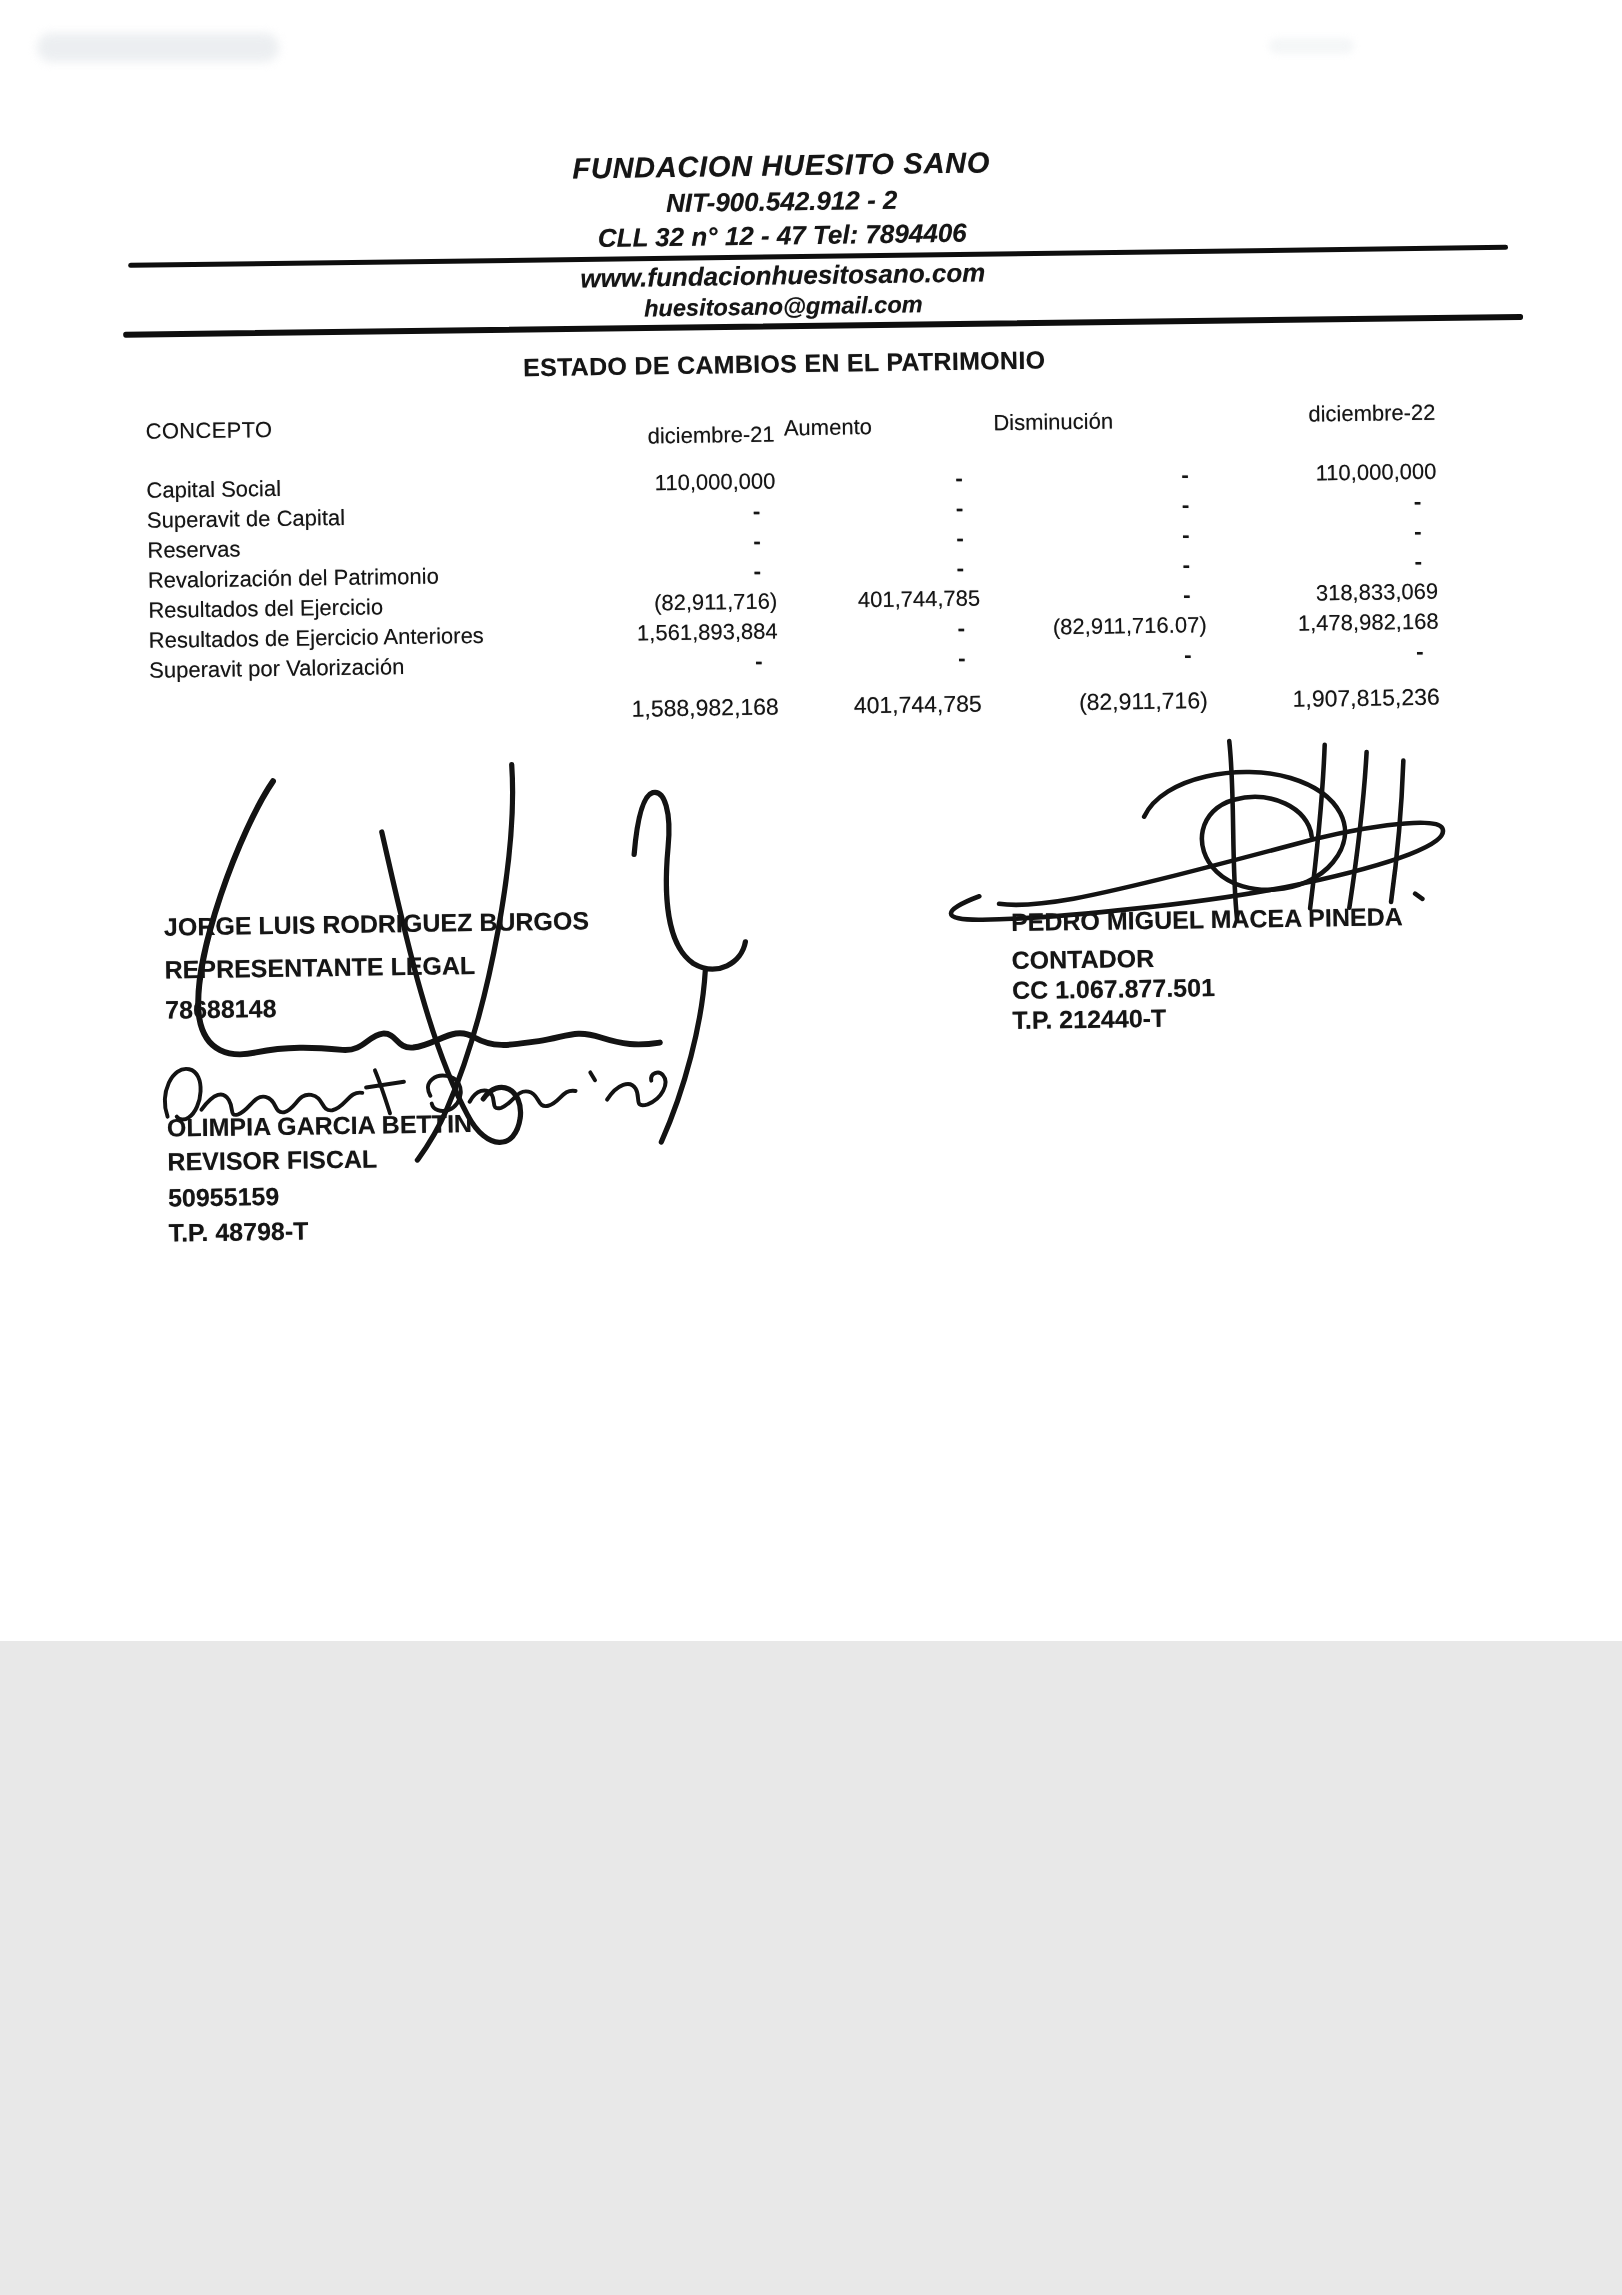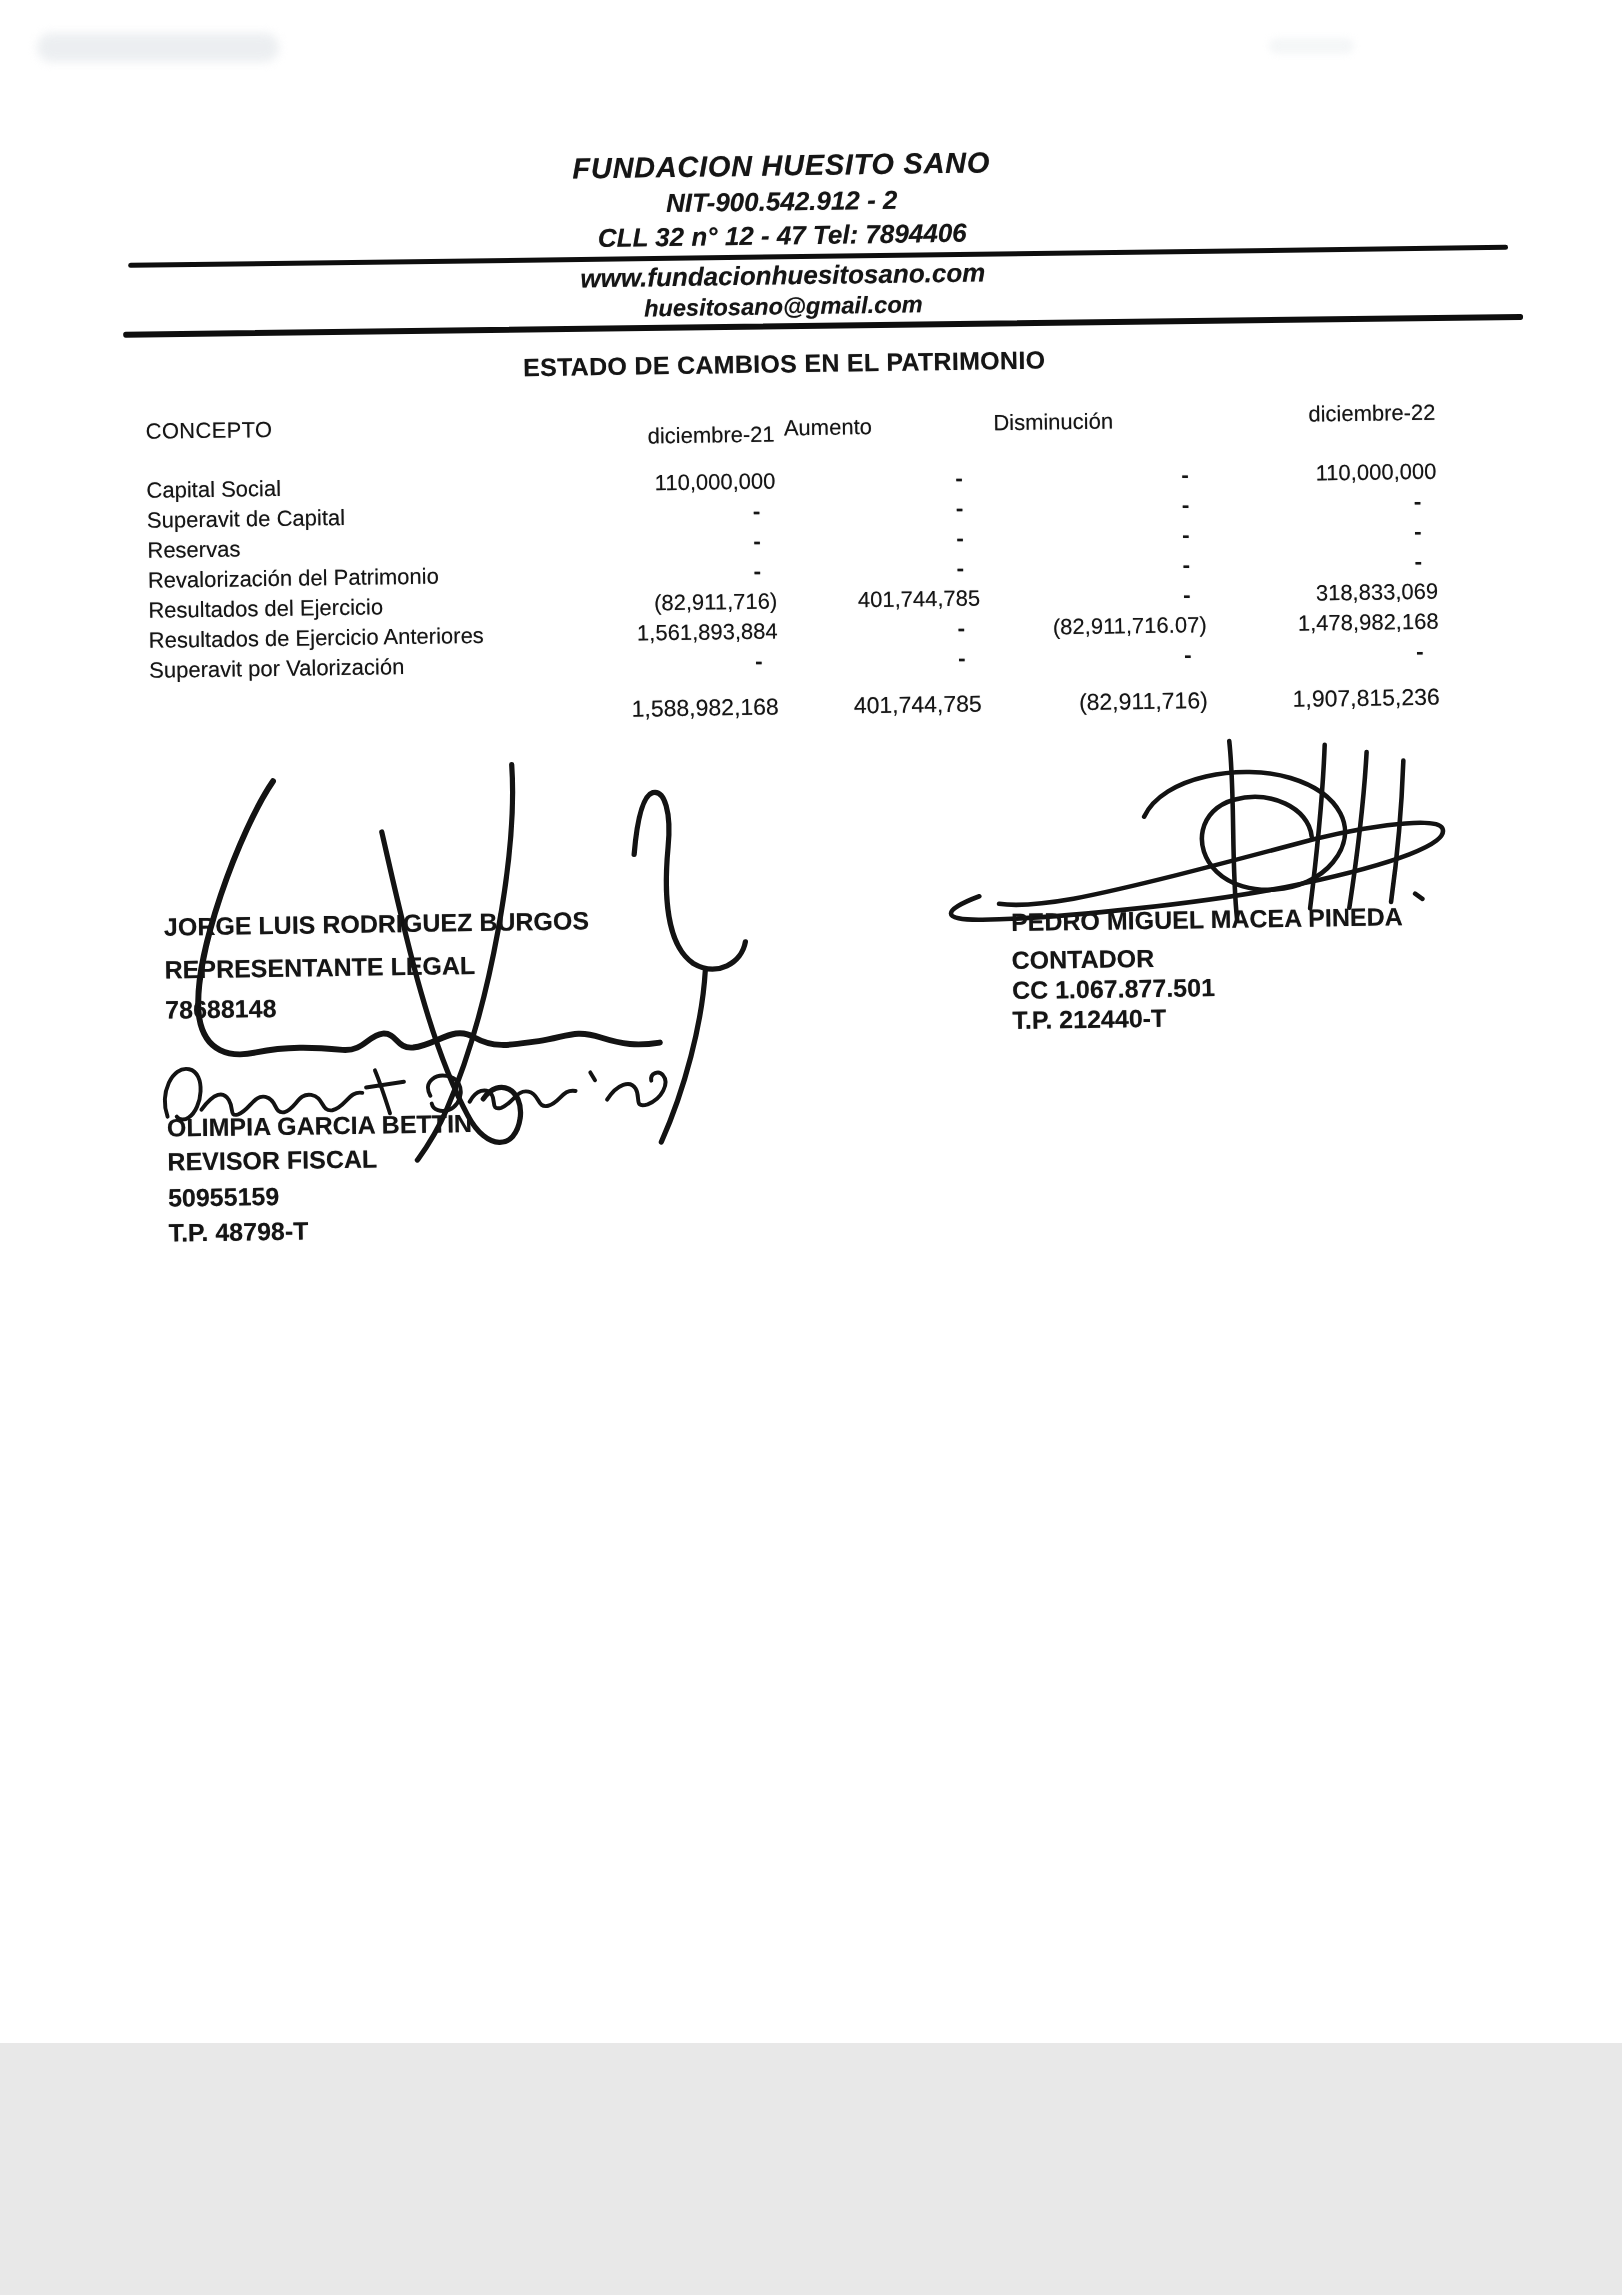"FUNDACION HUESITO SANO" .page { height: 2043px -> 1641px }
